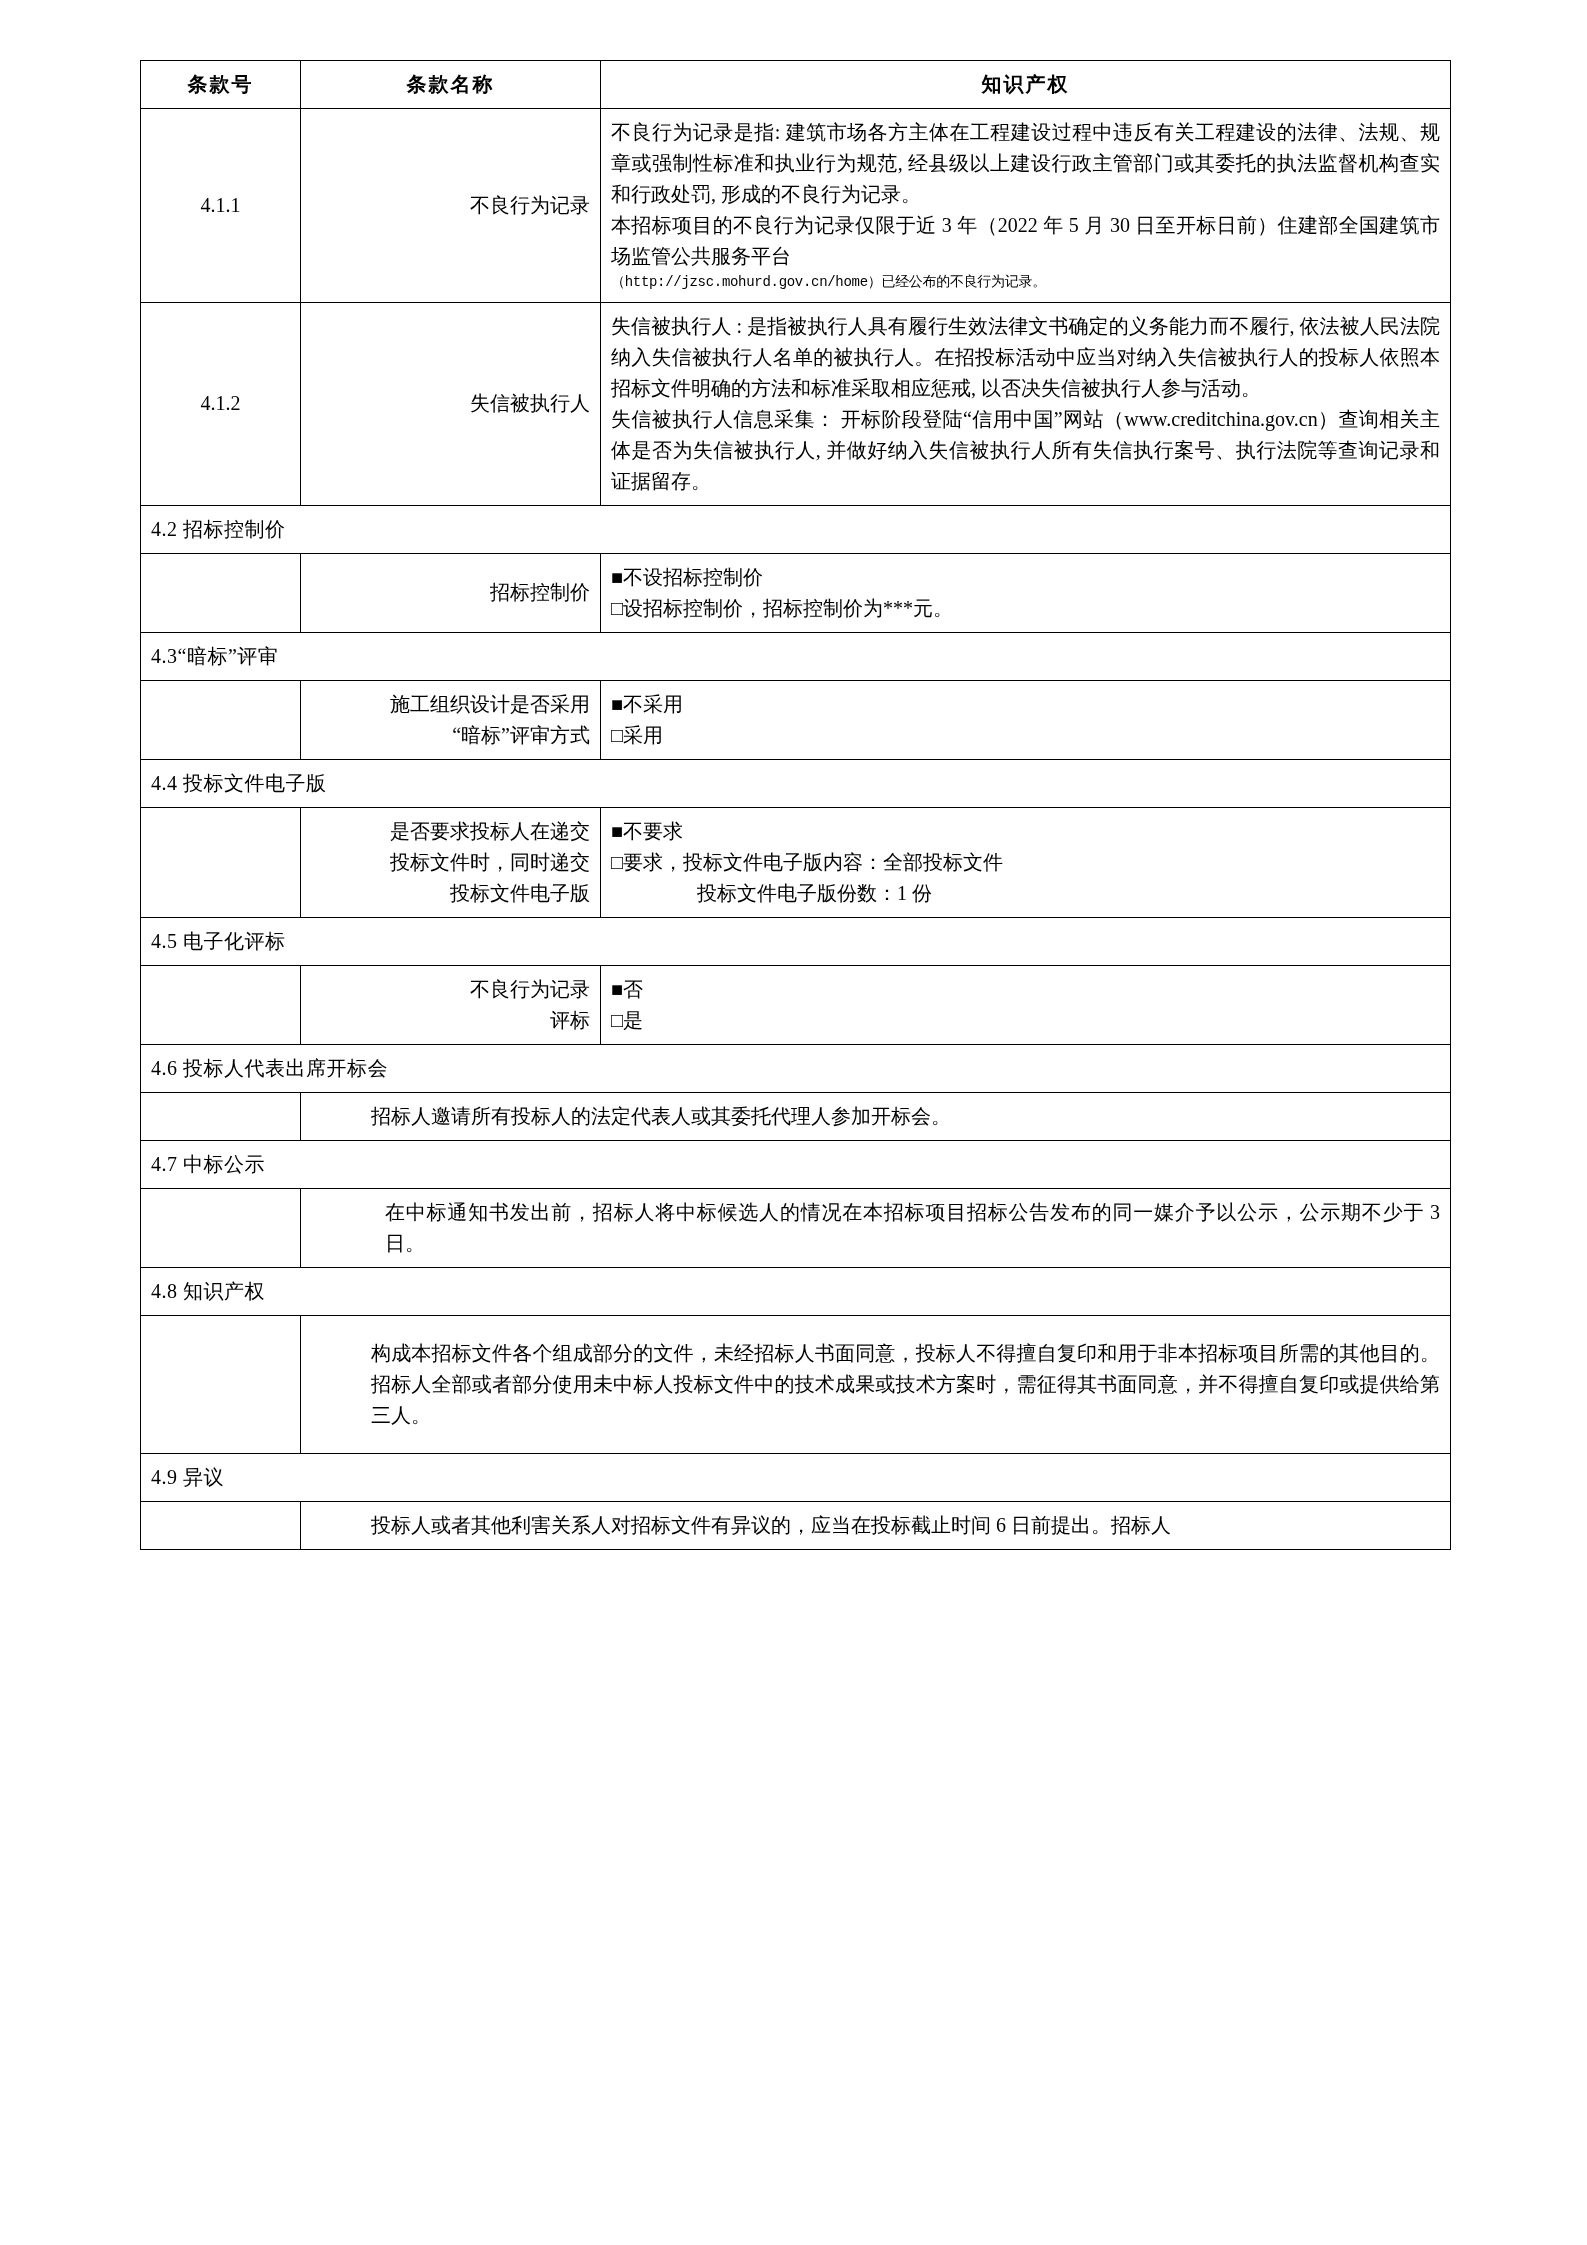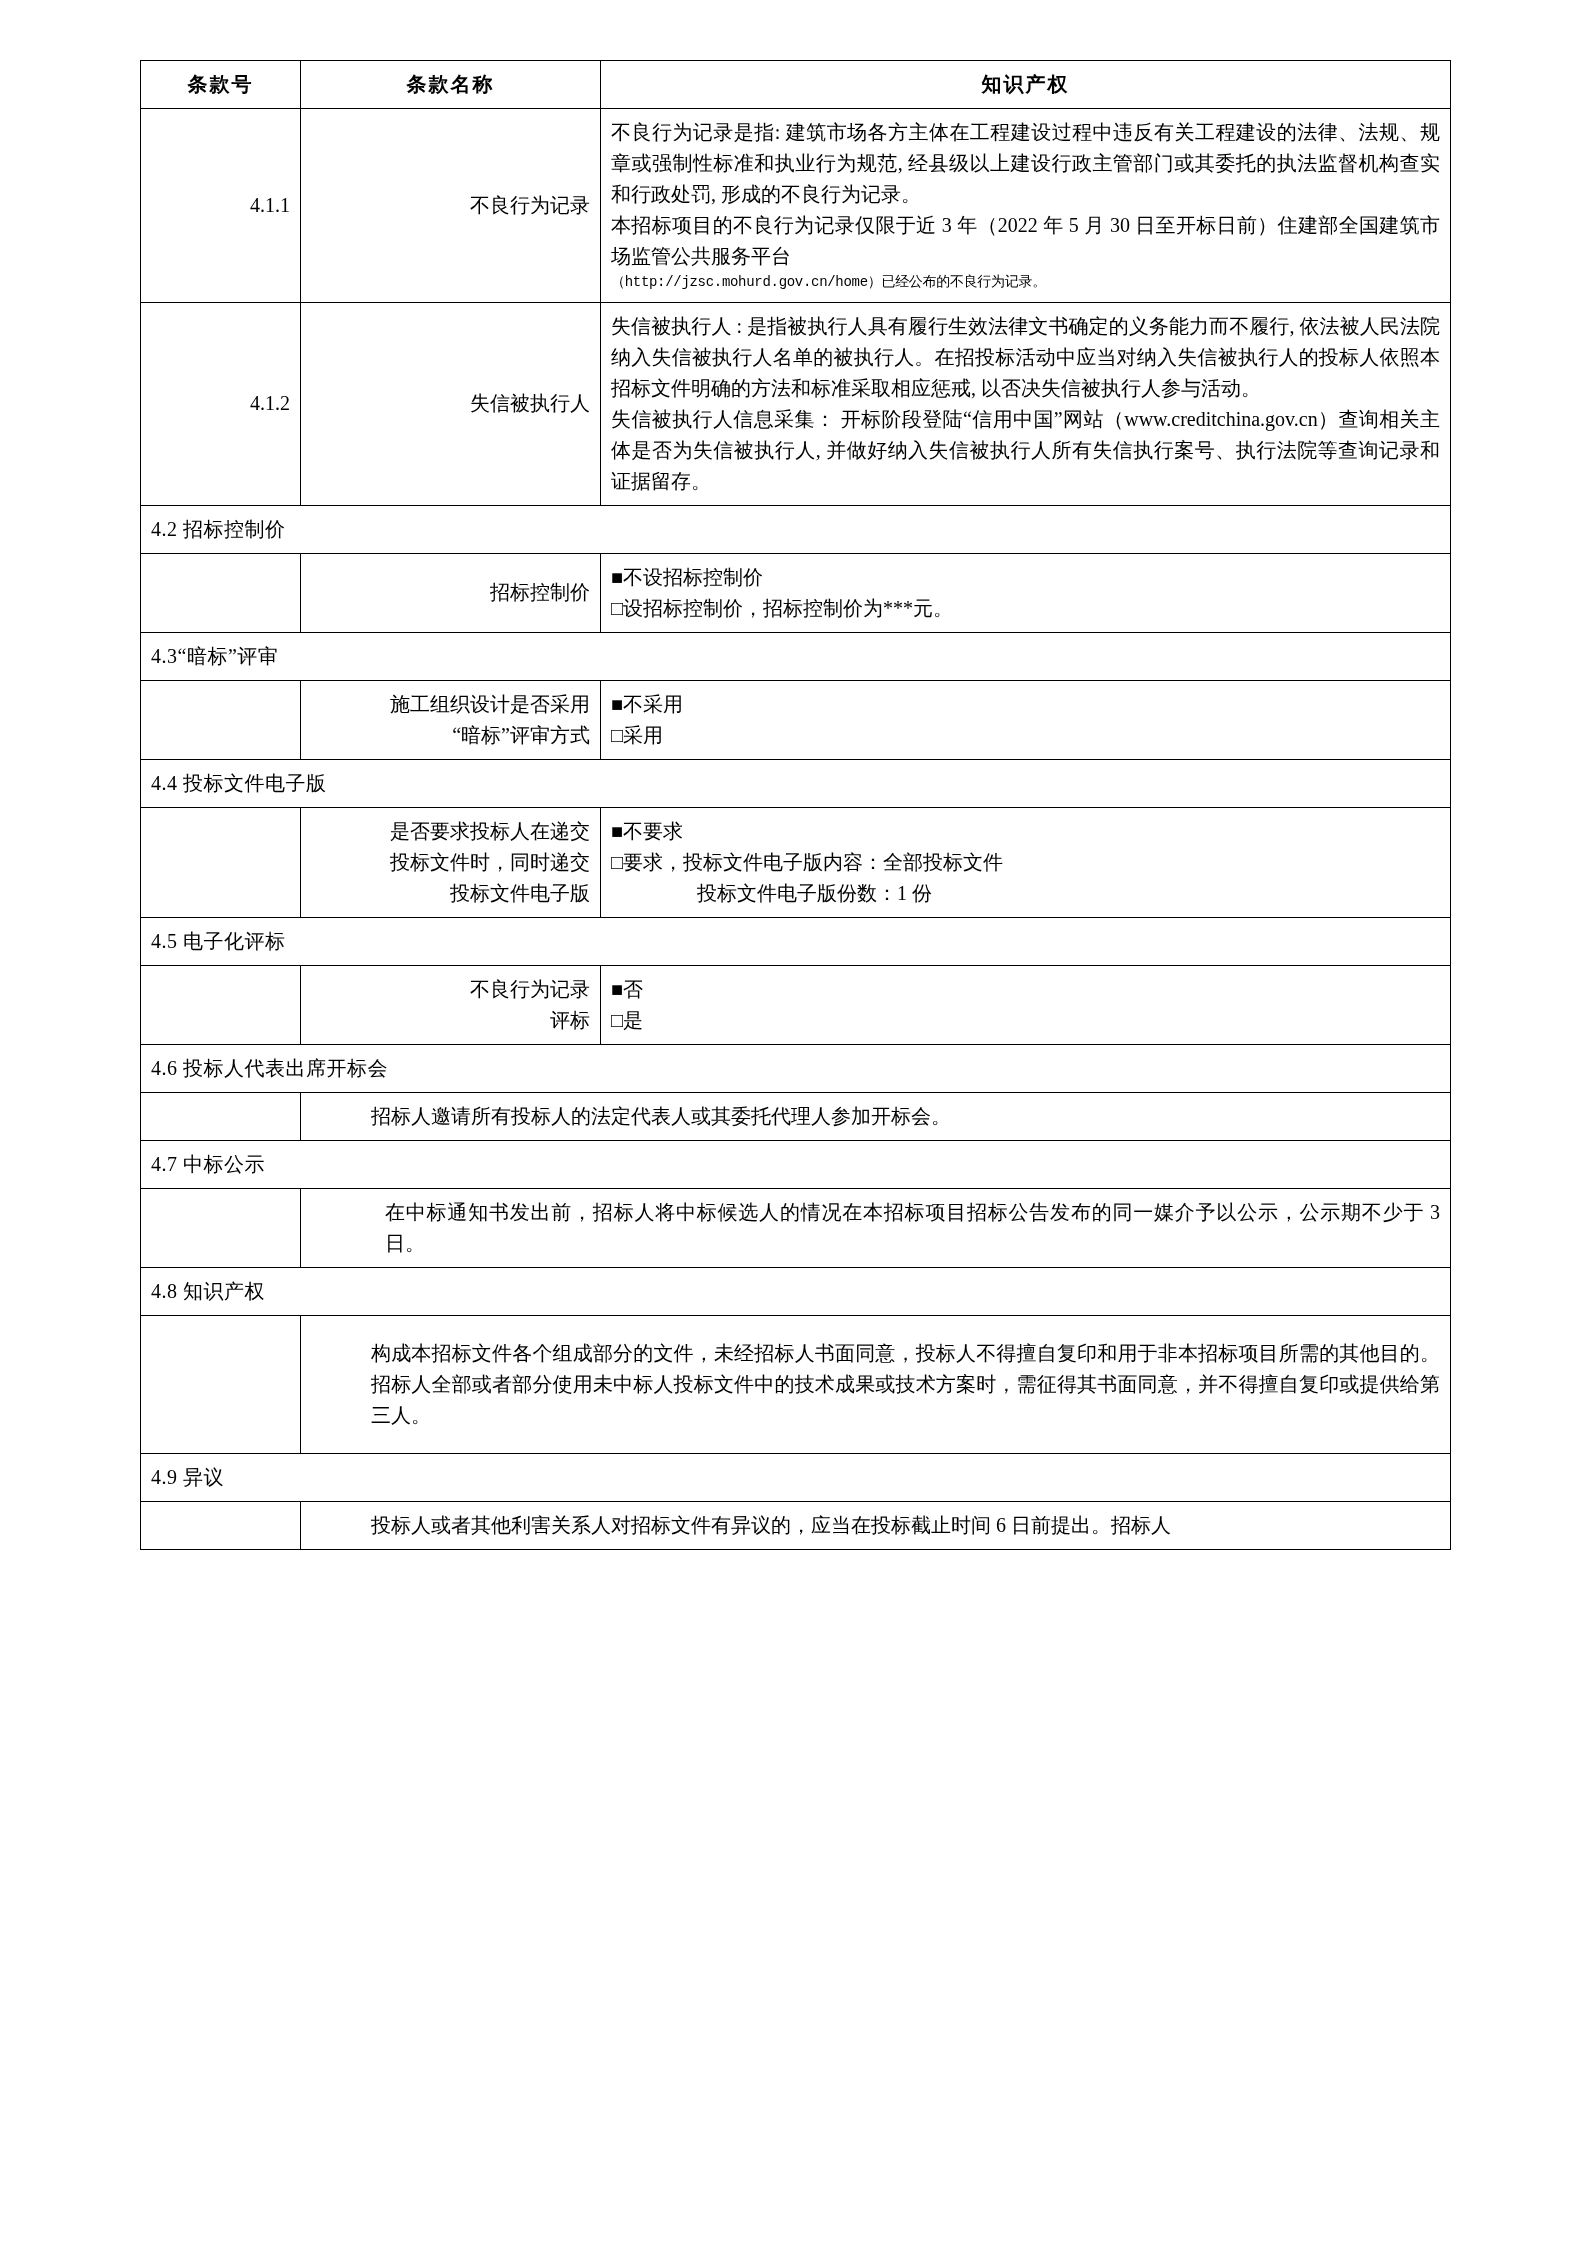"4.1.1" .num-cell { text-align: right -> center }
